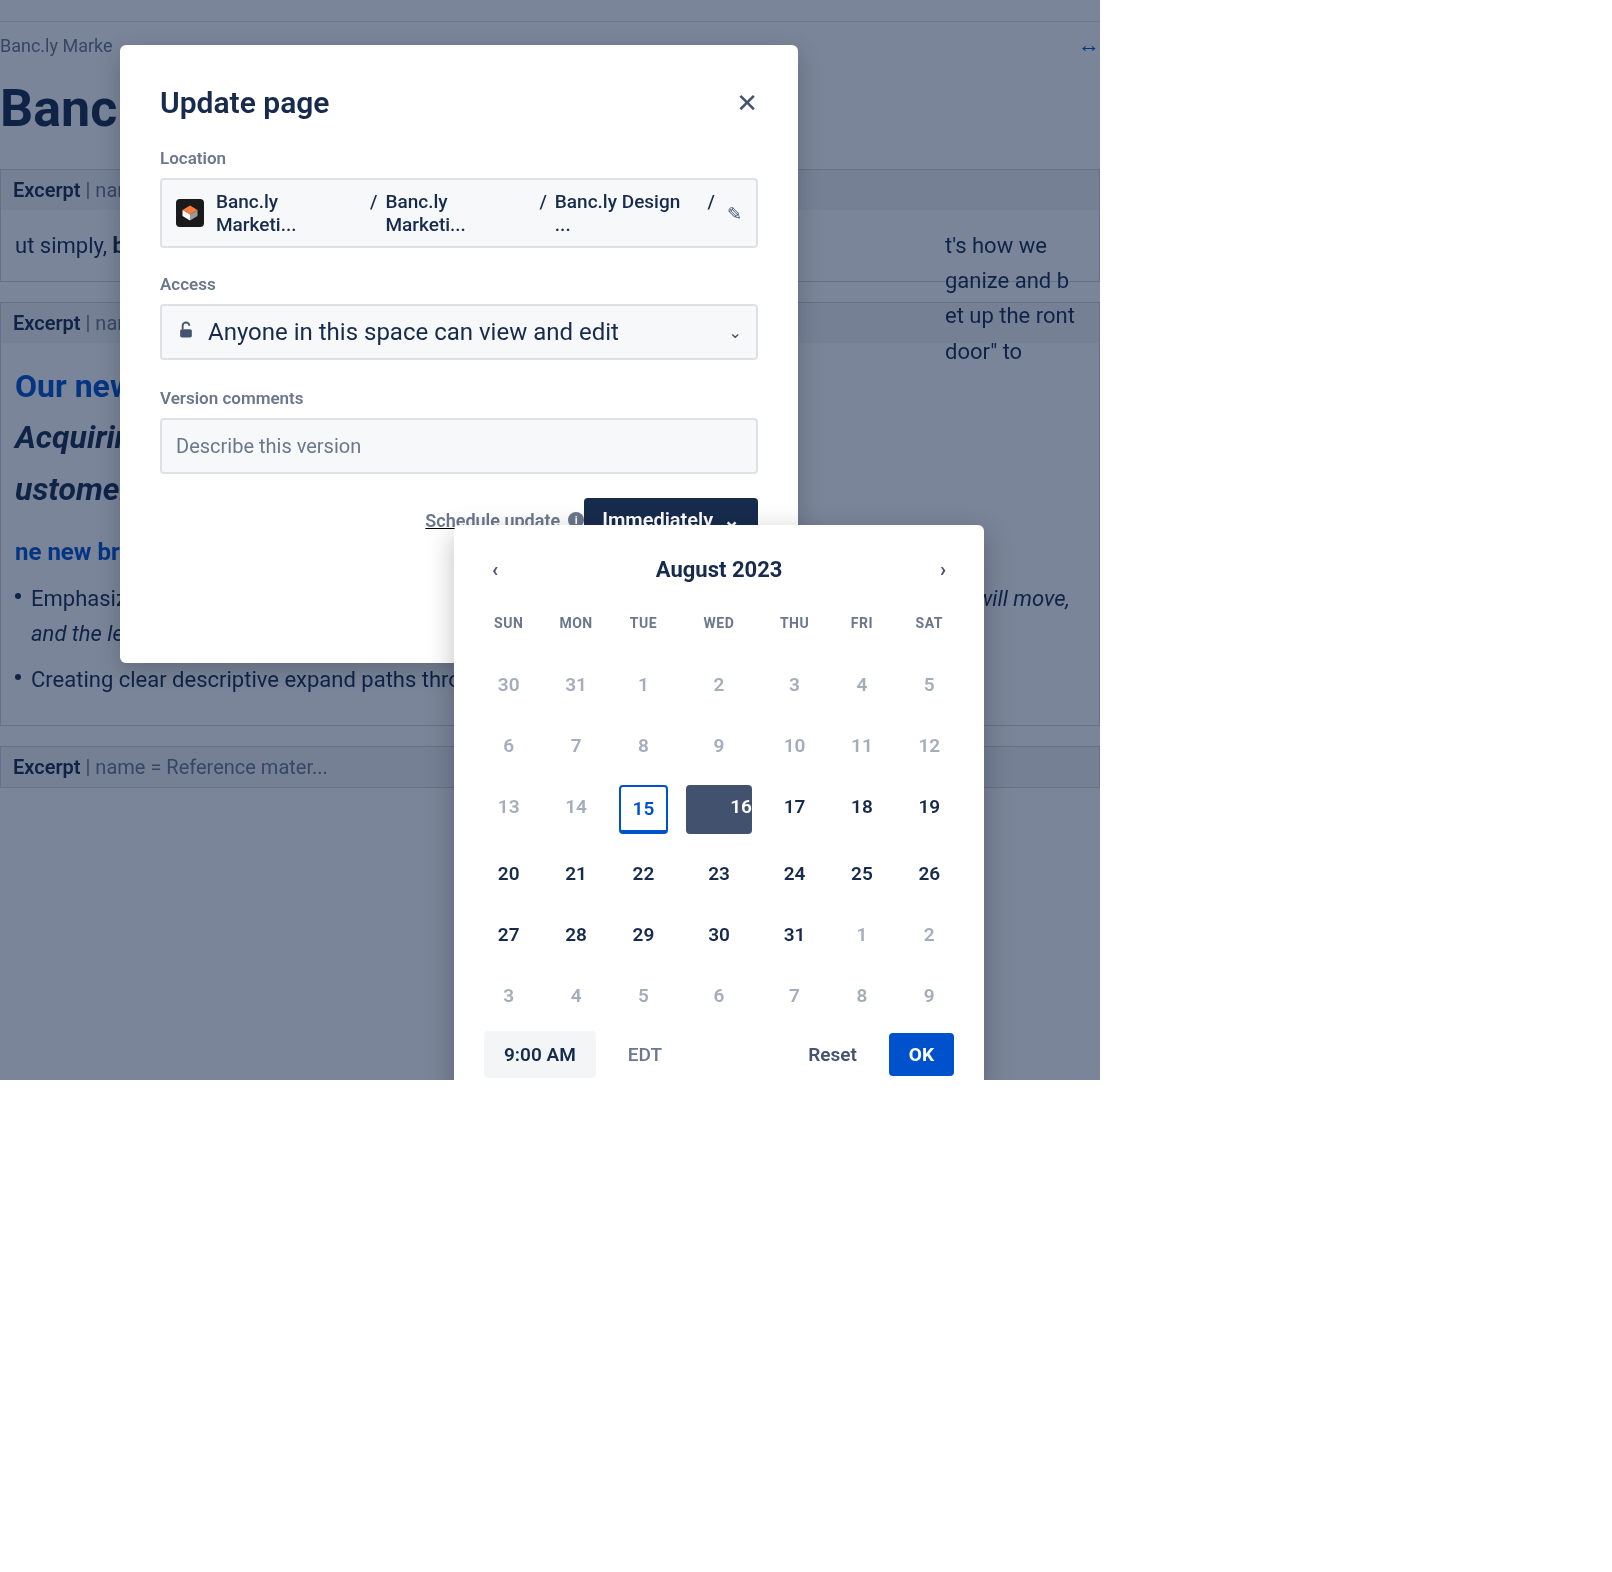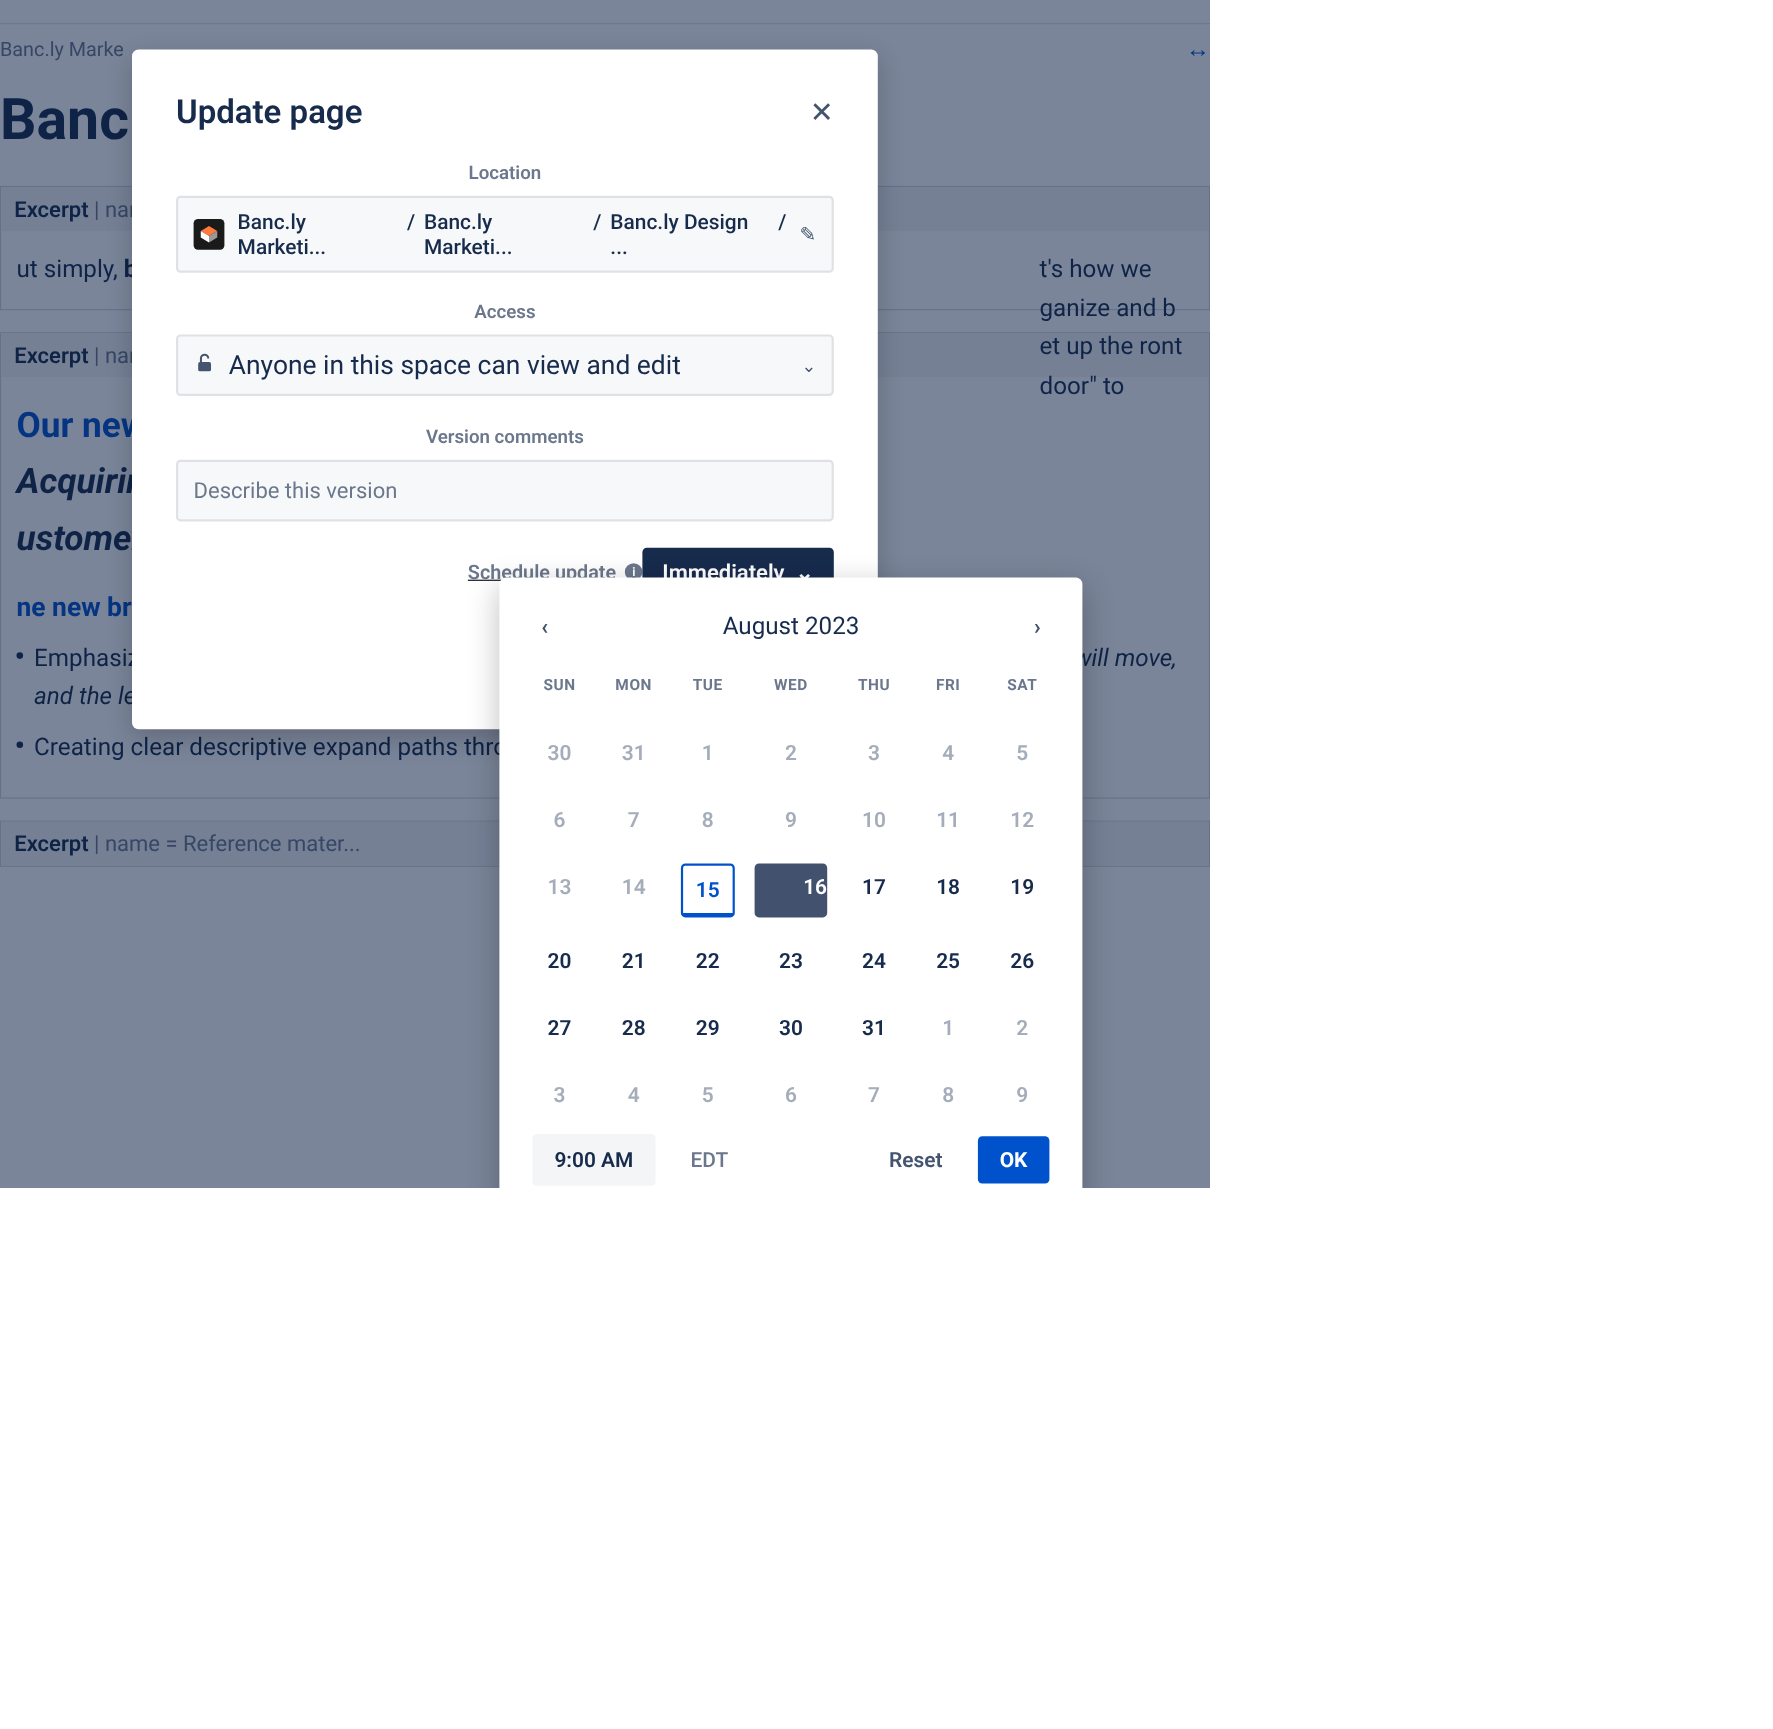"Location" .field-label { text-align: center -> none }
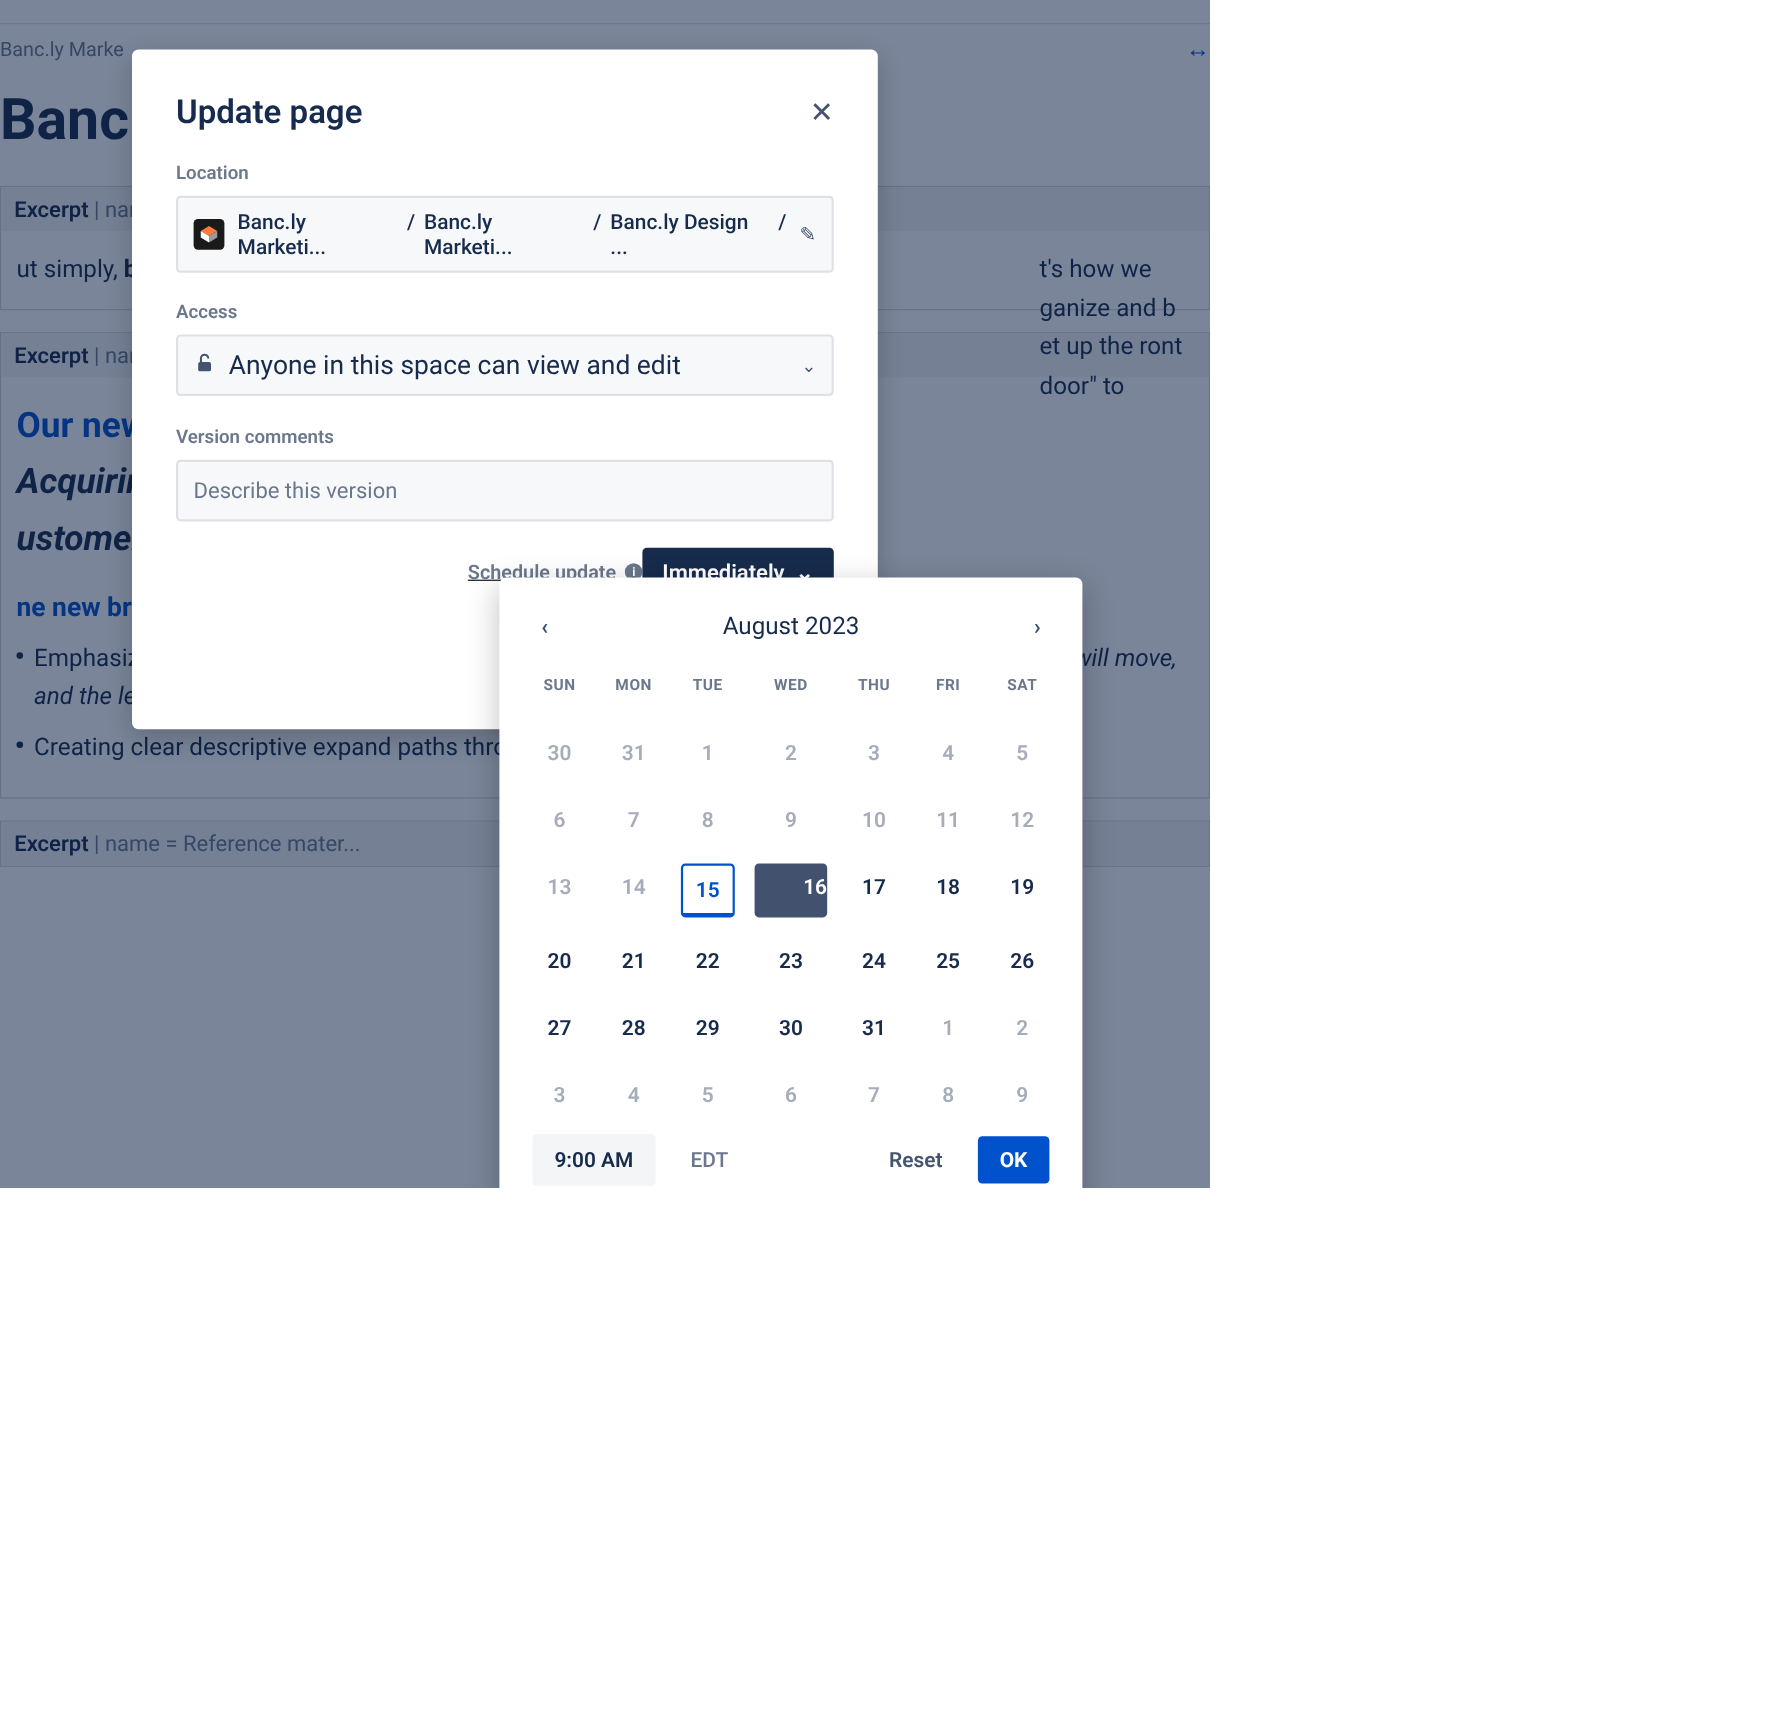"August 2023" .dp-title { font-weight: 400 -> 700 }
